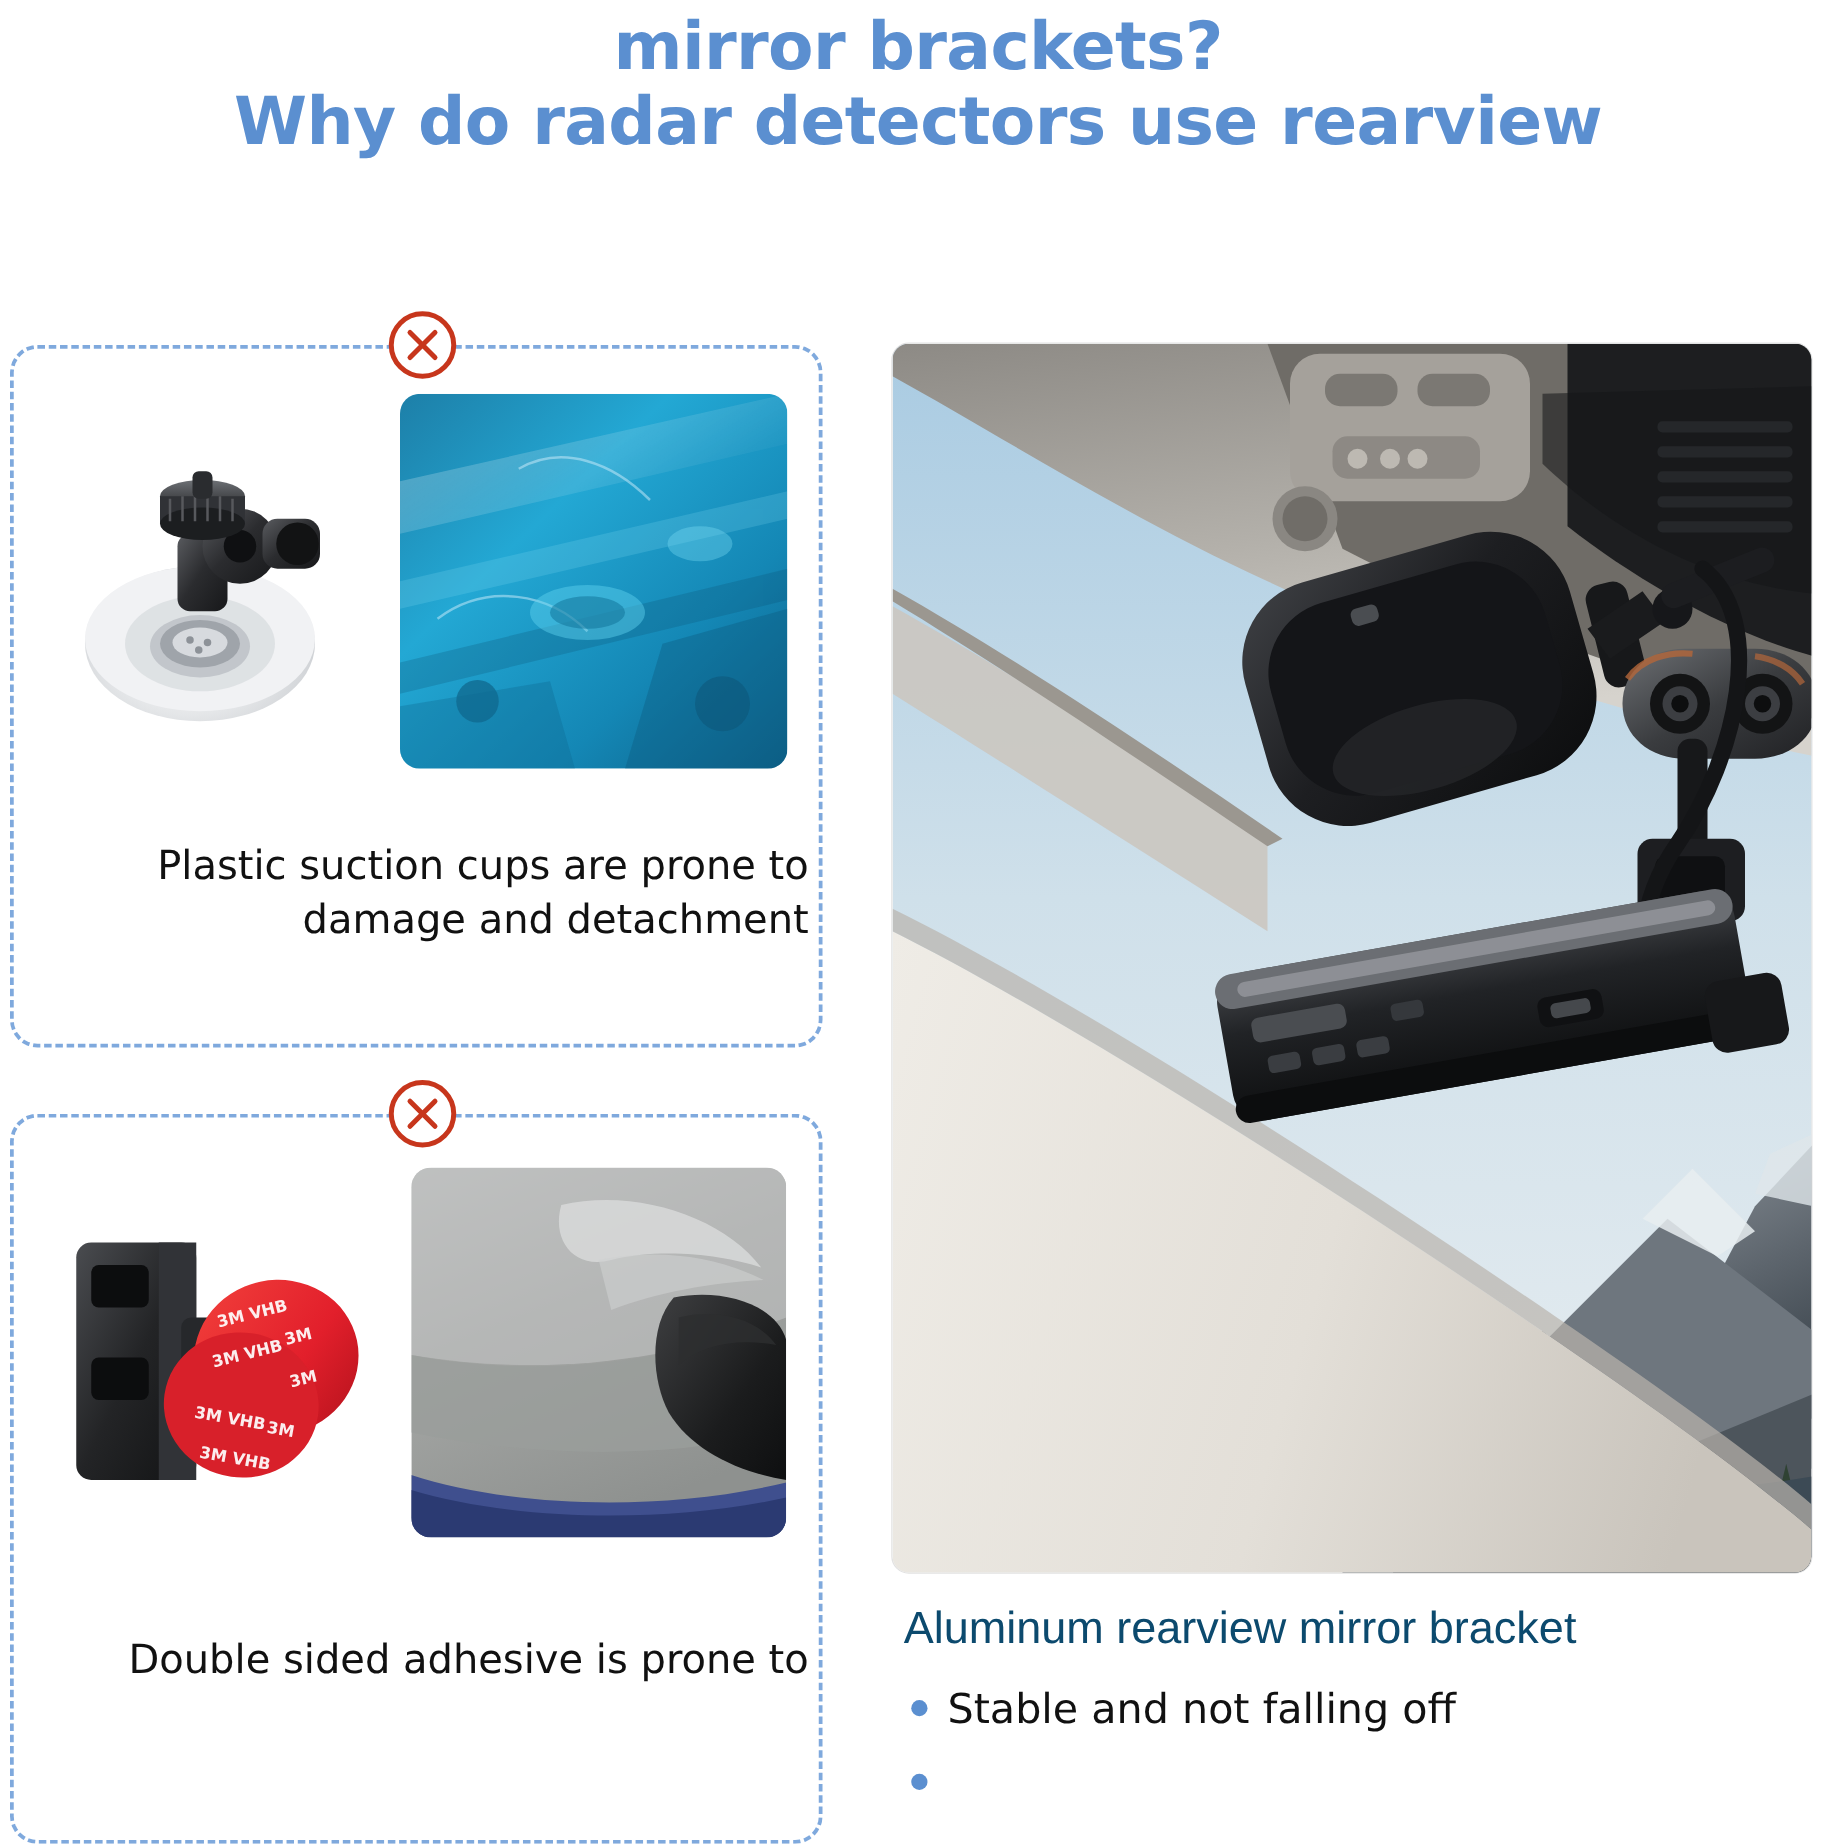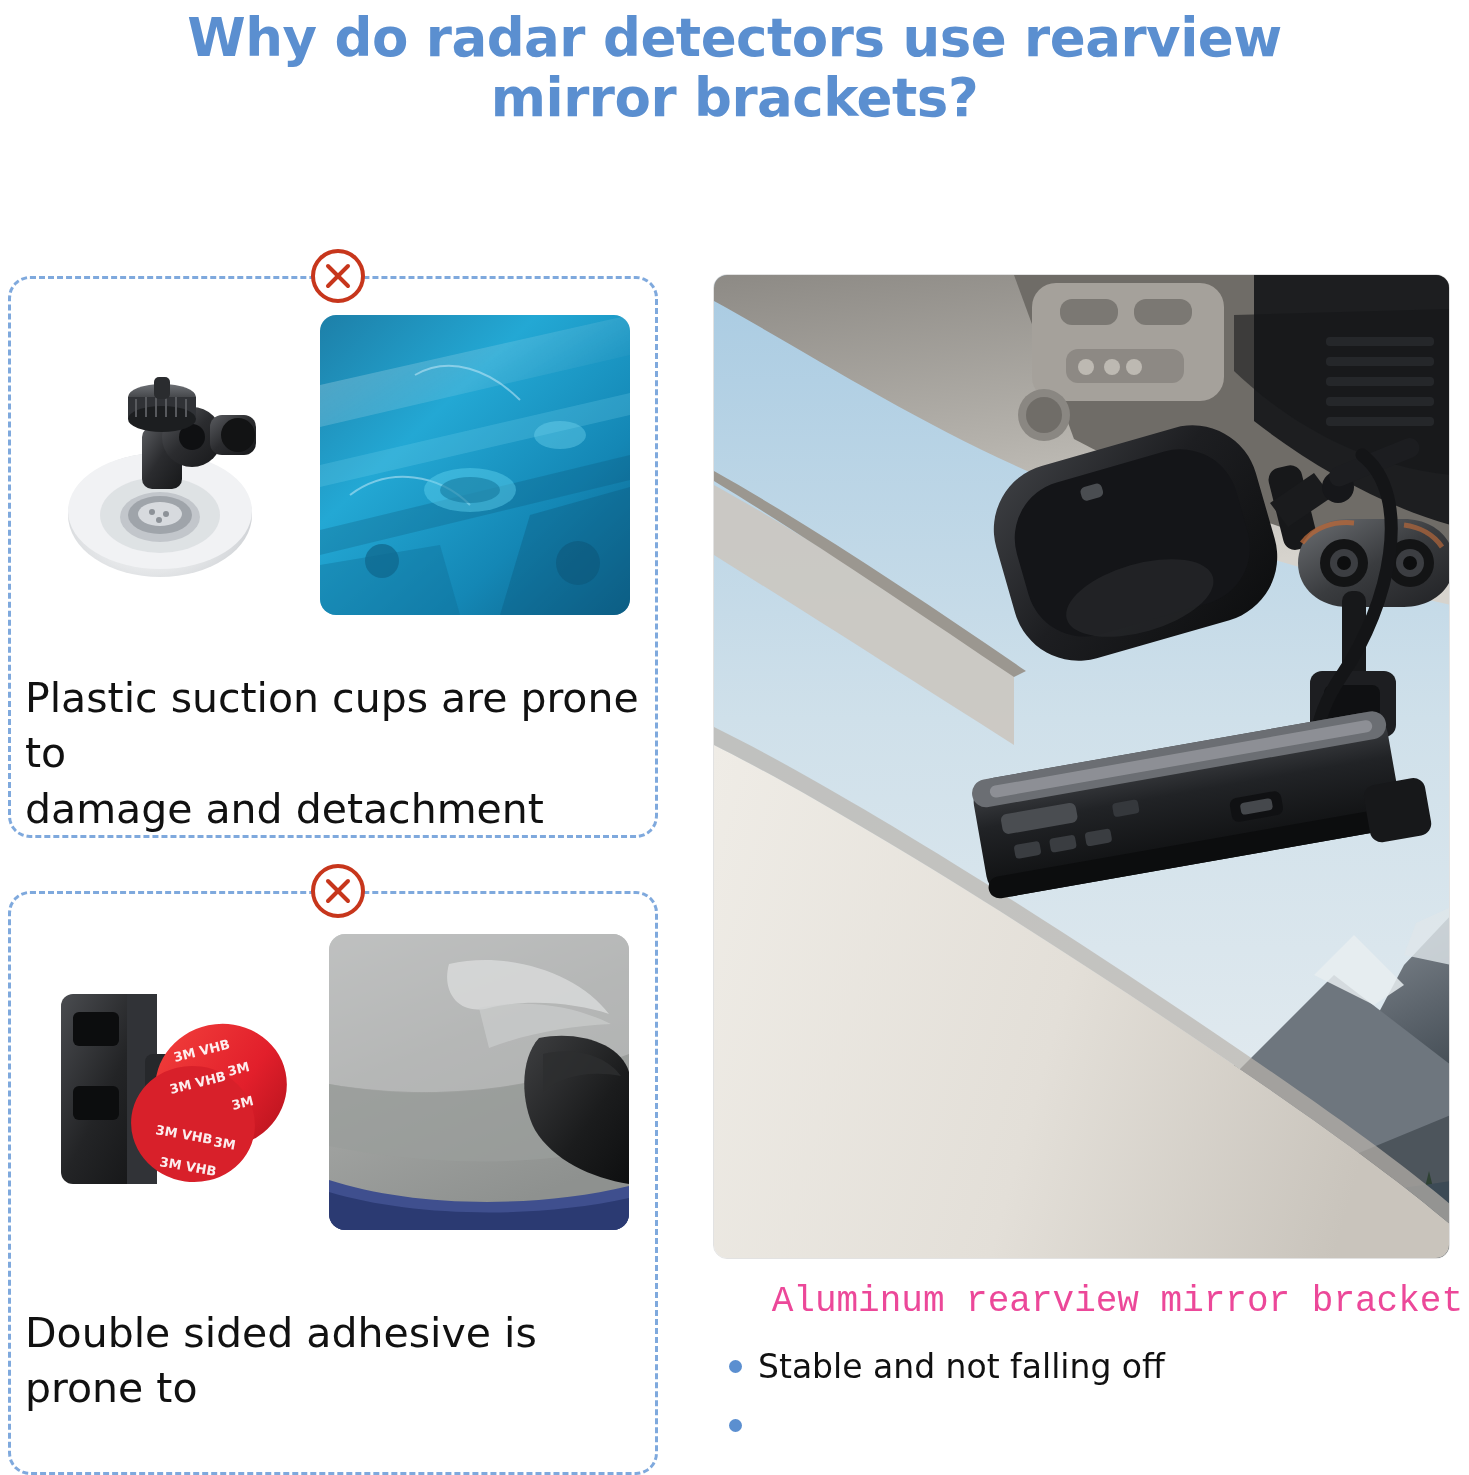"Why do radar detectors use" div { order: before "mirror brackets?" -> after "mirror brackets?" }
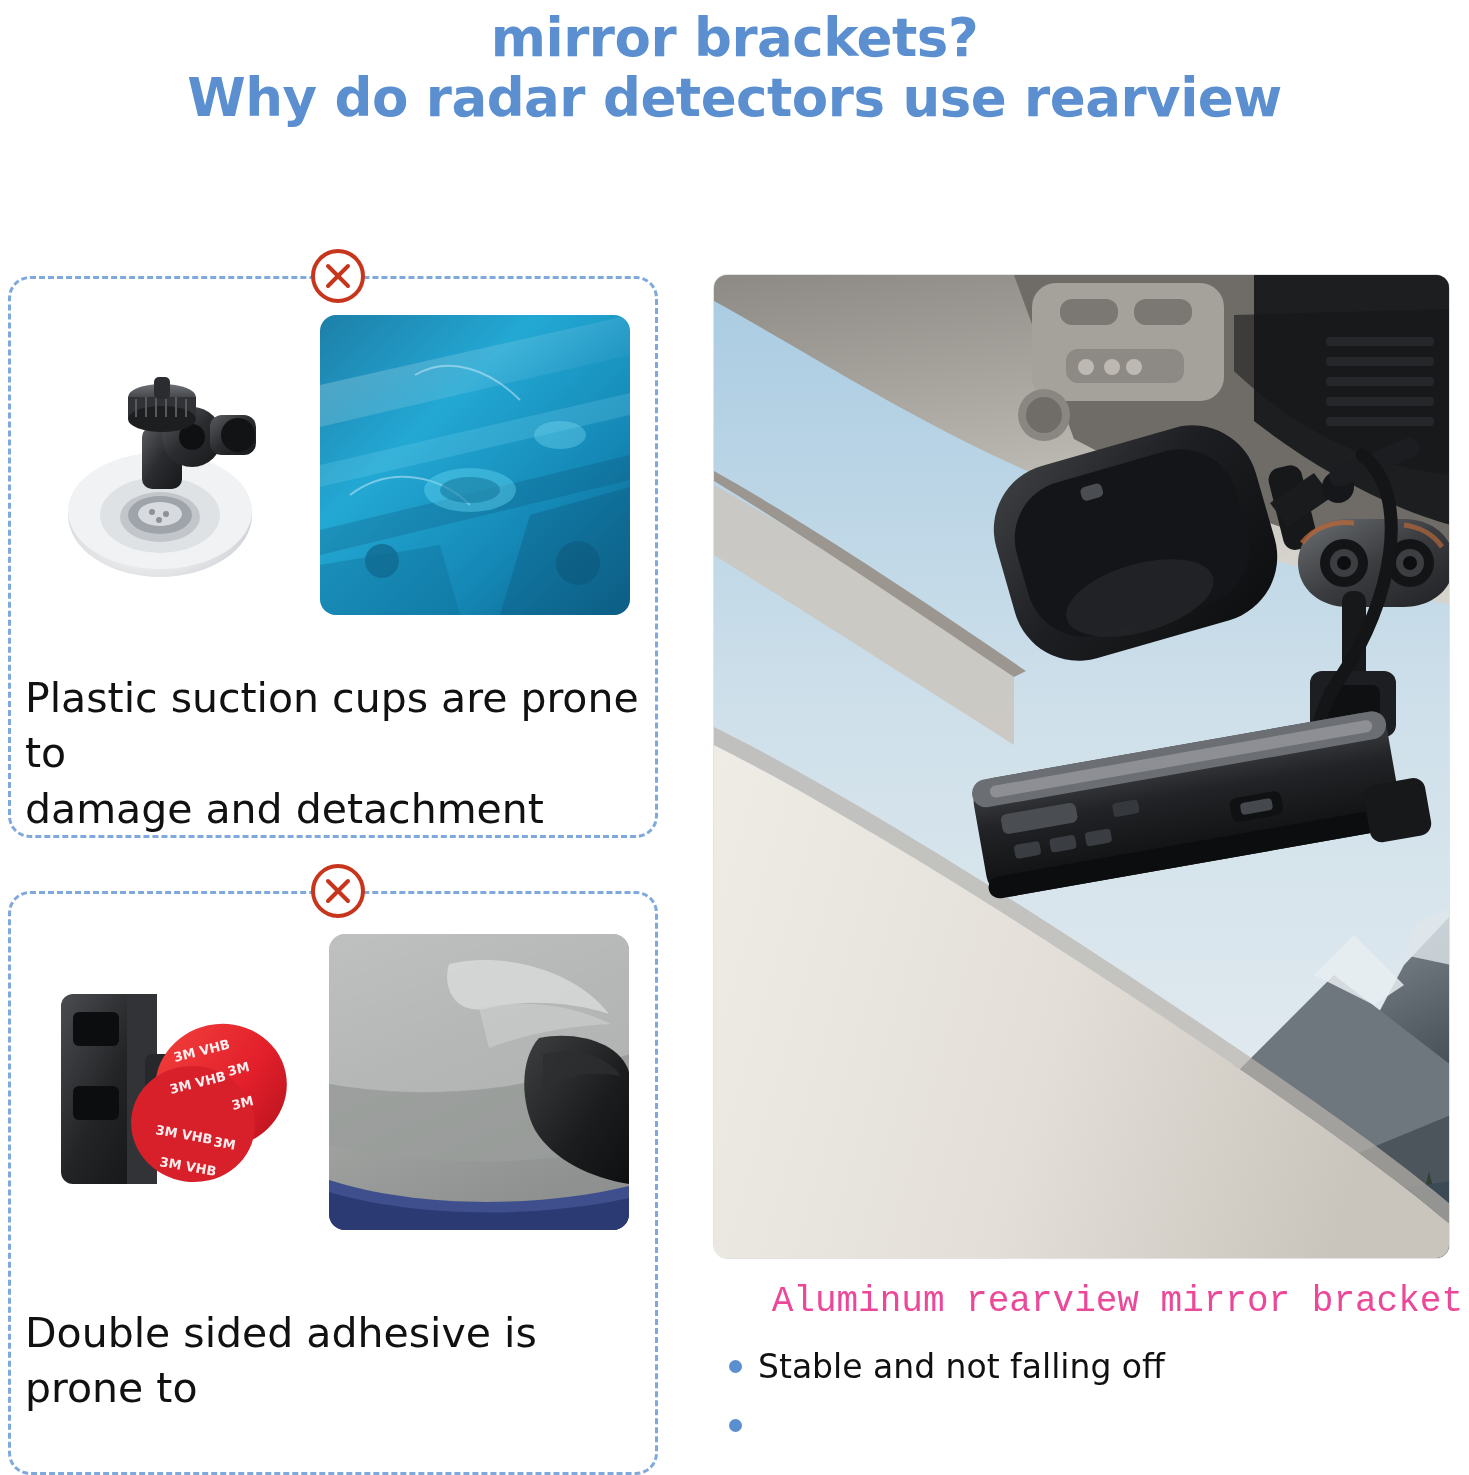"Plastic suction cups are prone" .caption { font-size: 41px -> 32px; text-align: left -> right }
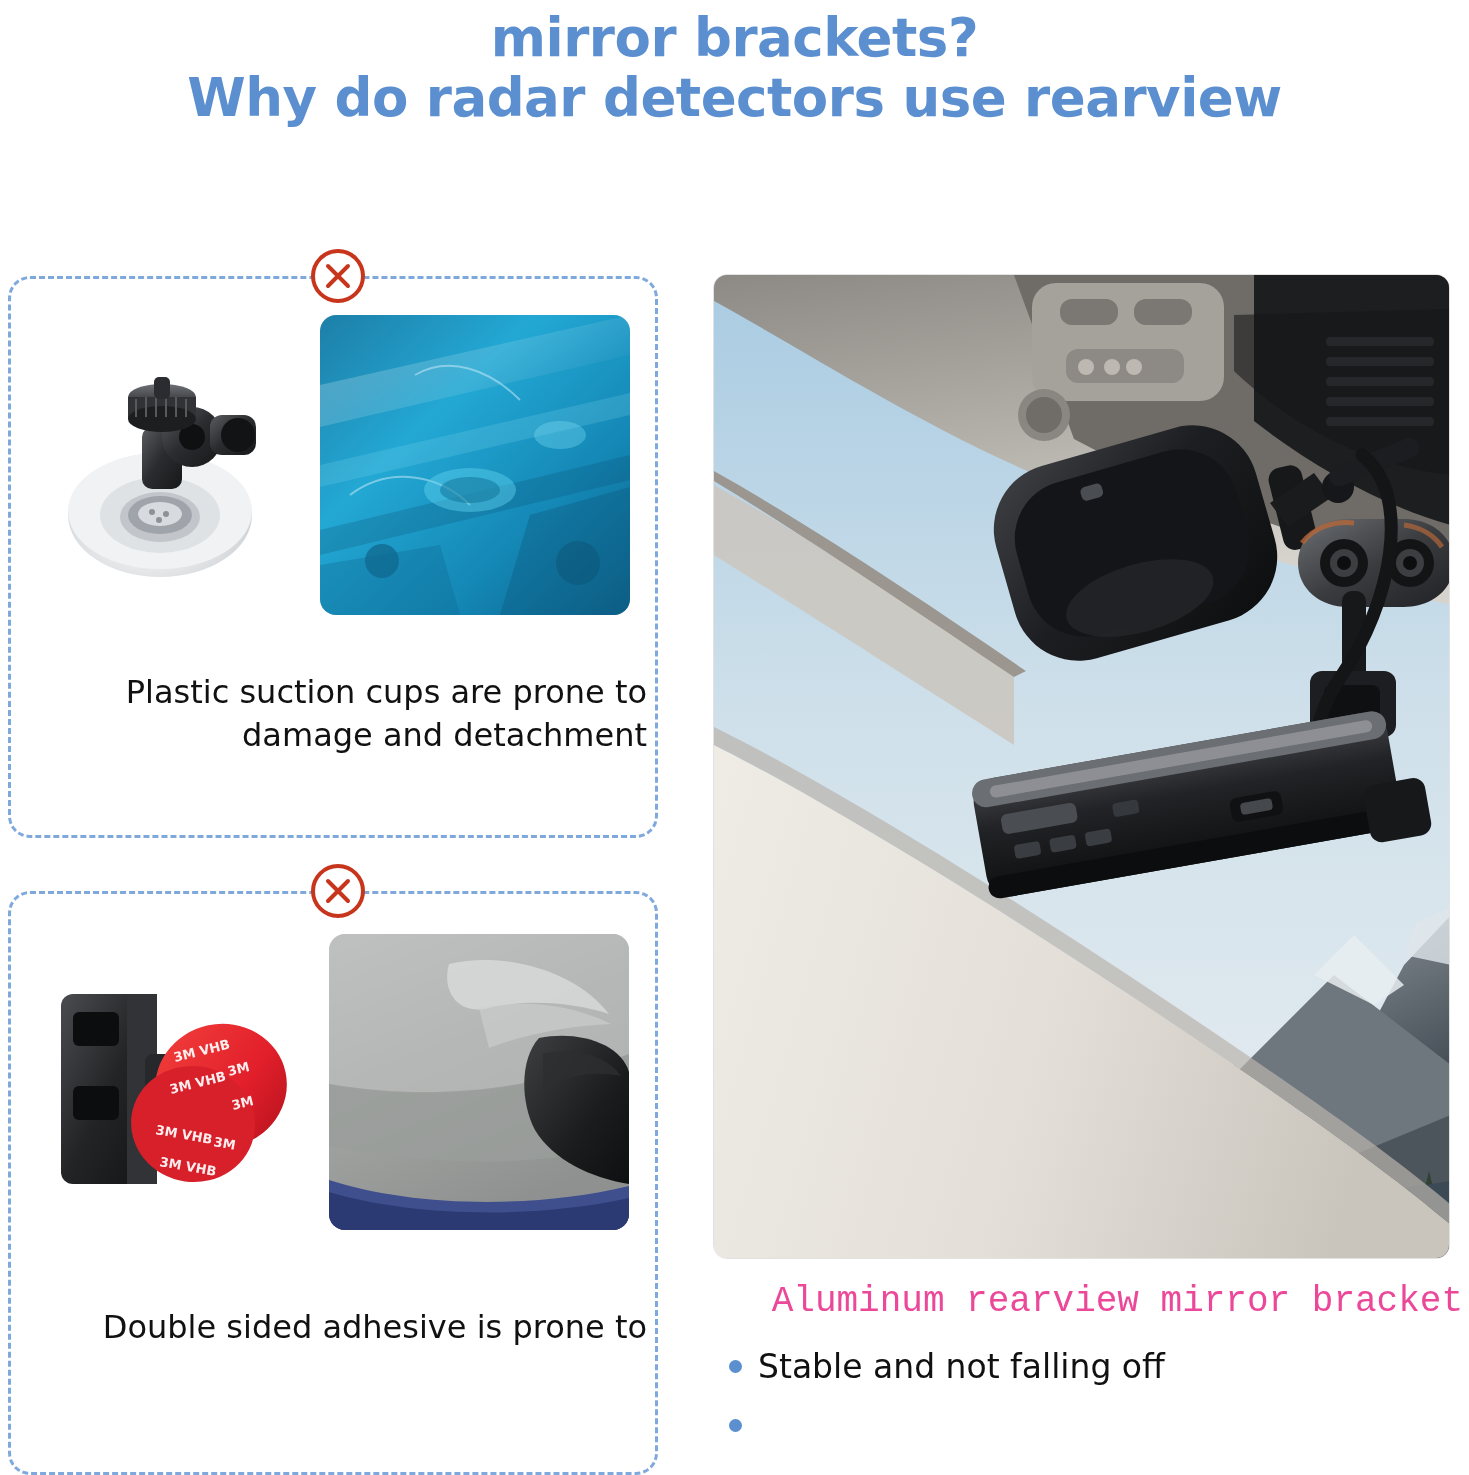"Aluminum rearview mirror bracket" .hero-title { color: #ec4899 -> #0c4a6e; font-family: Liberation Mono, monospace -> Liberation Sans, sans-serif; text-align: right -> none }
